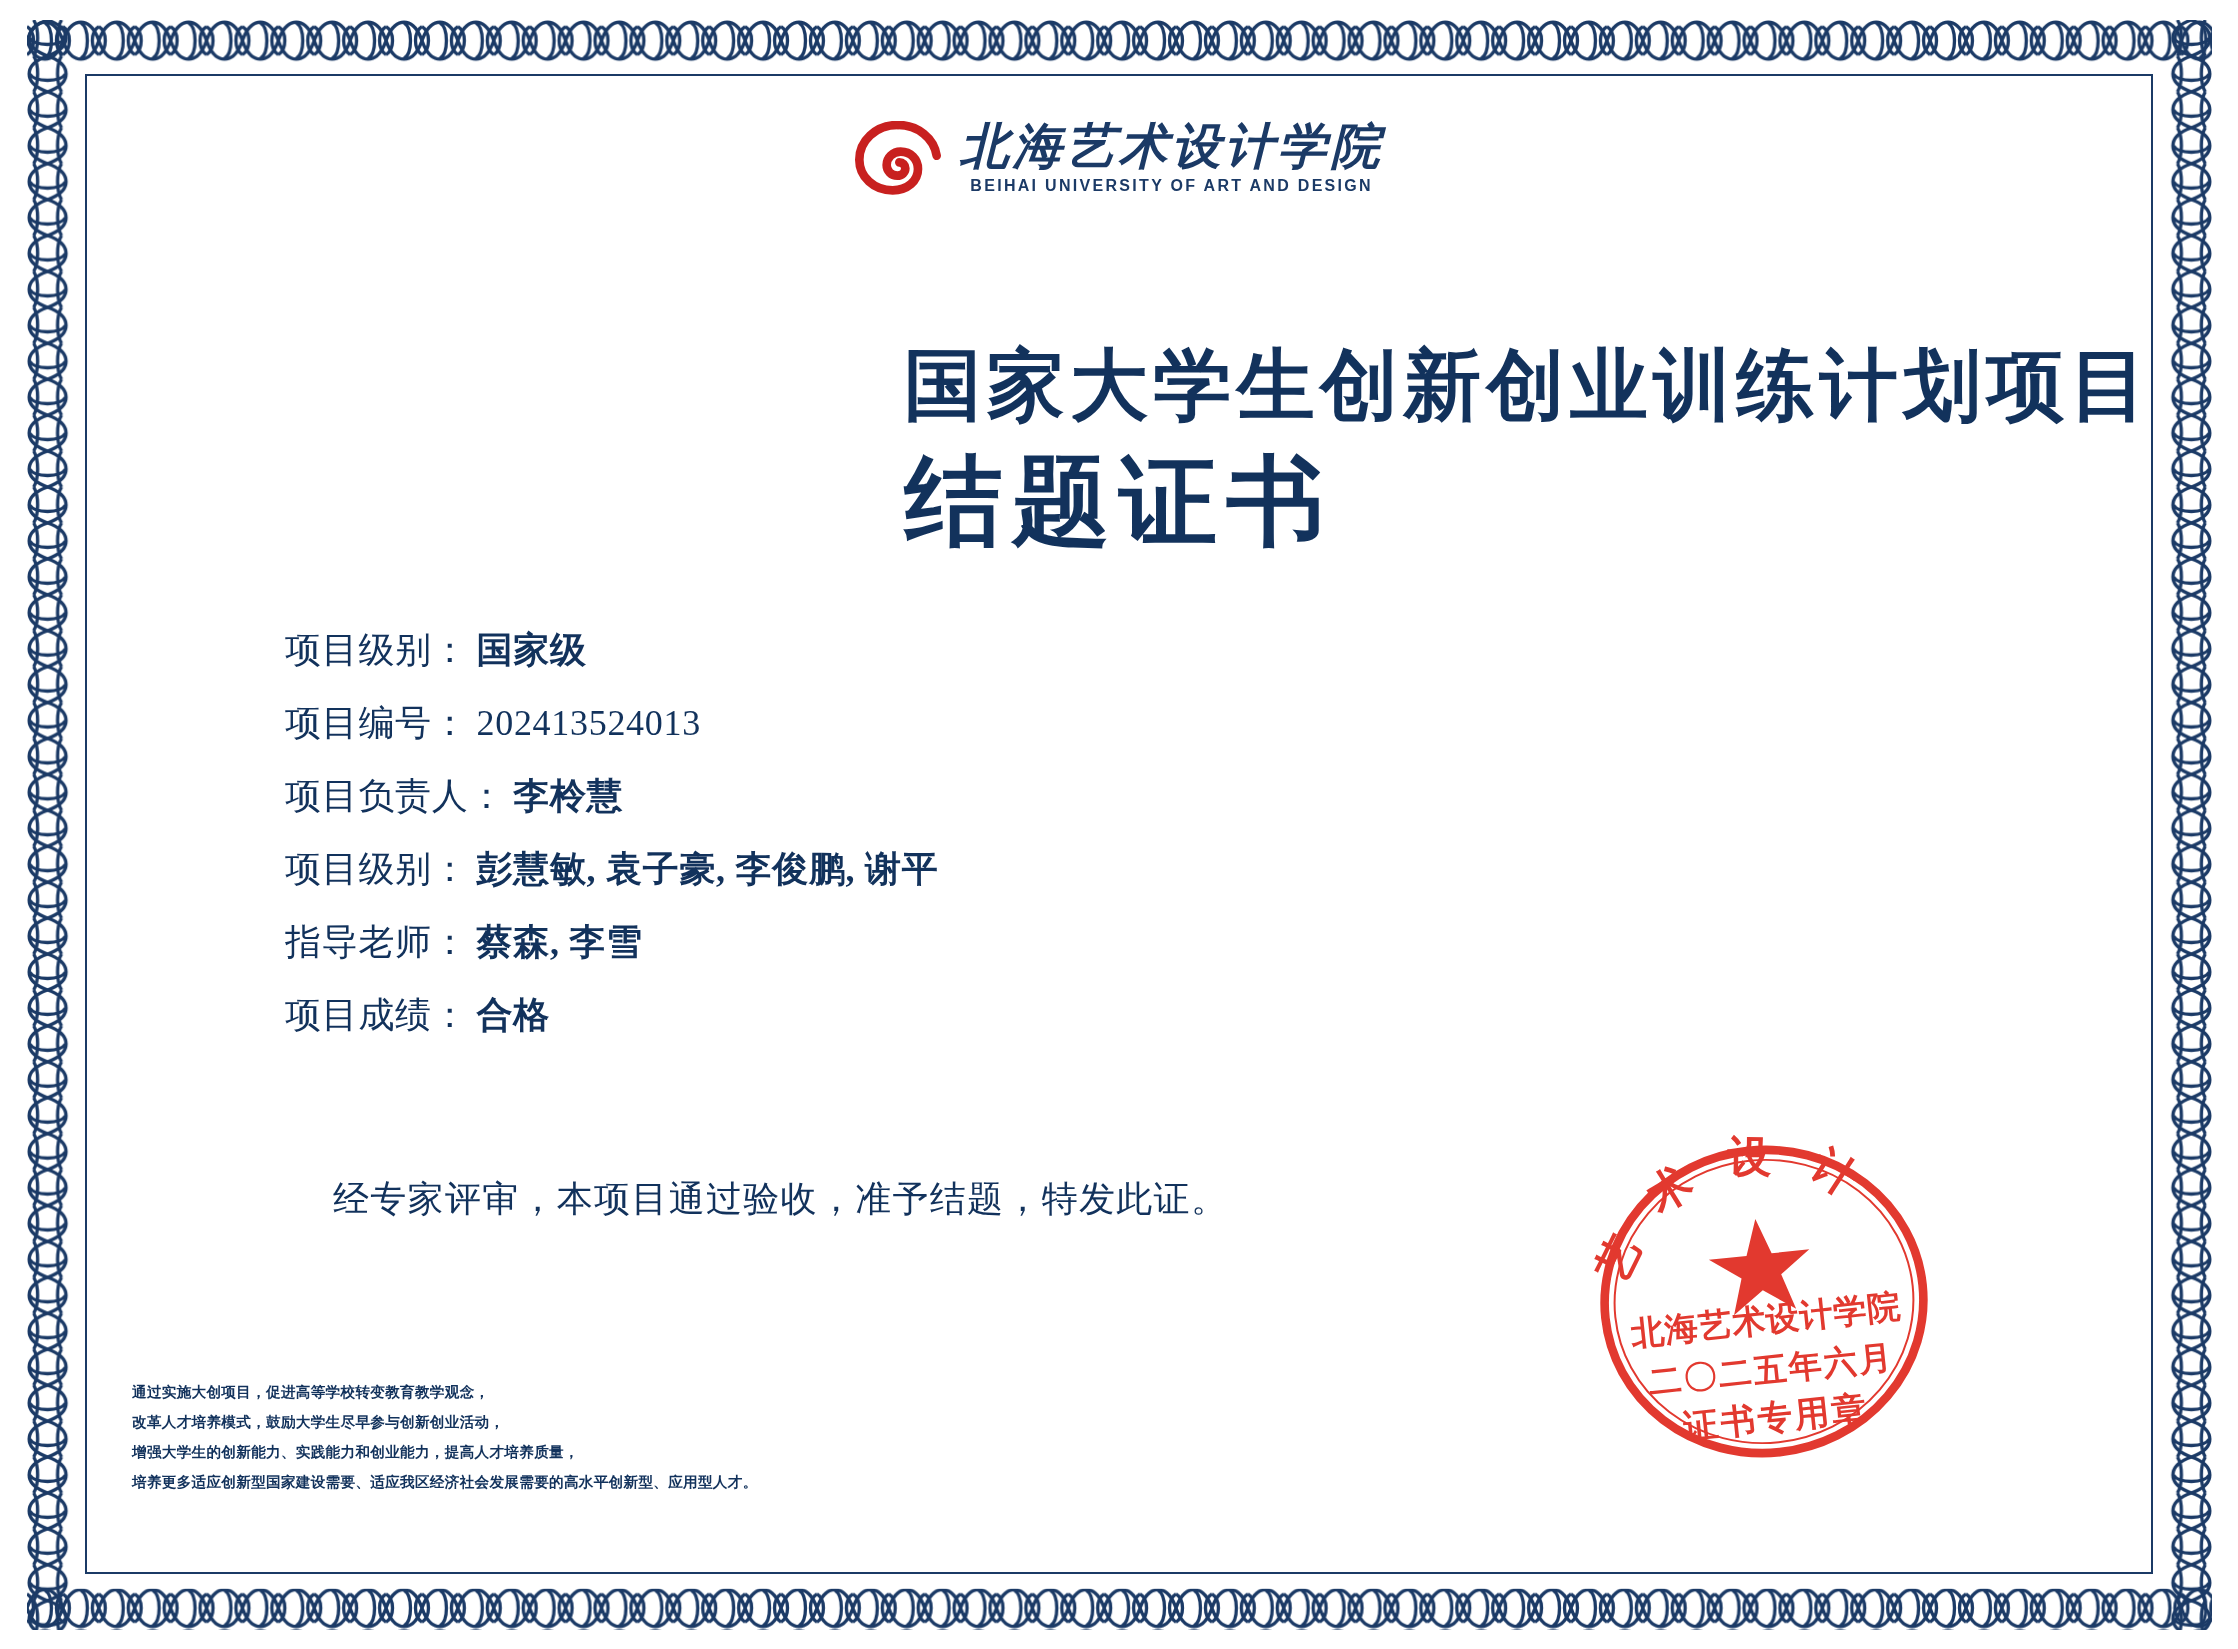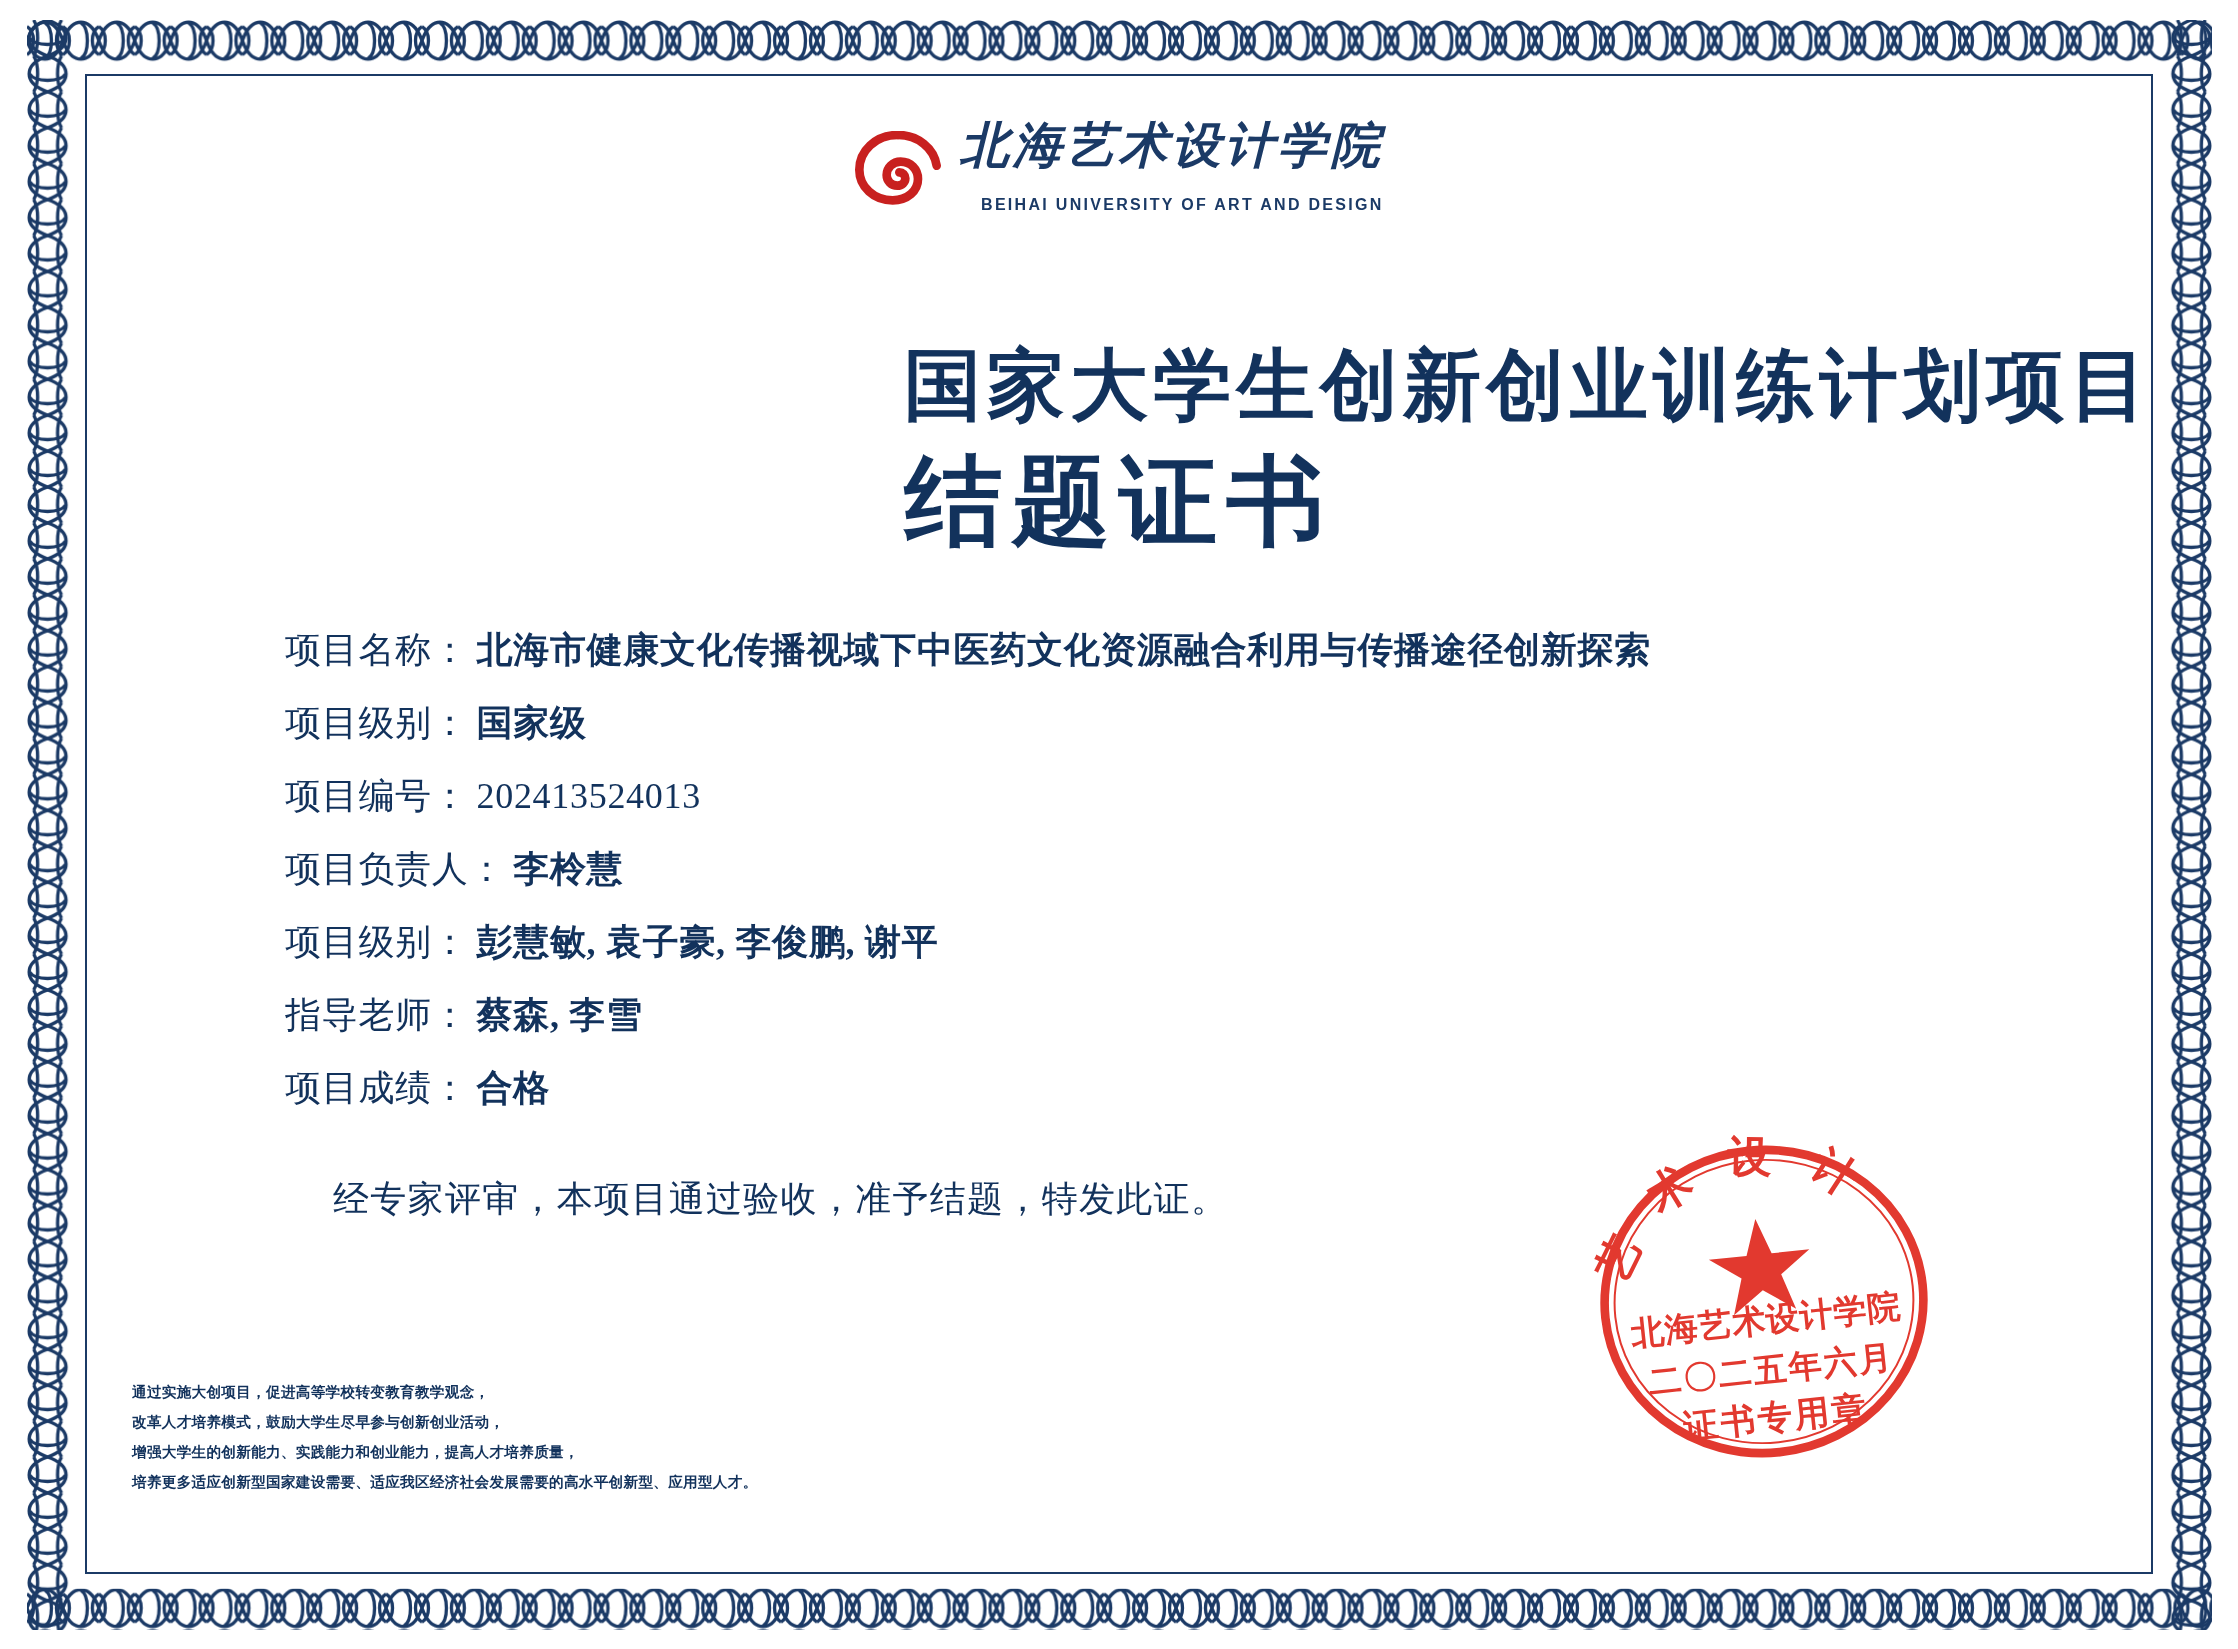"BEIHAI UNIVERSITY OF ART AND" .logo-en { margin-top: 26px -> 6px; text-align: right -> center }
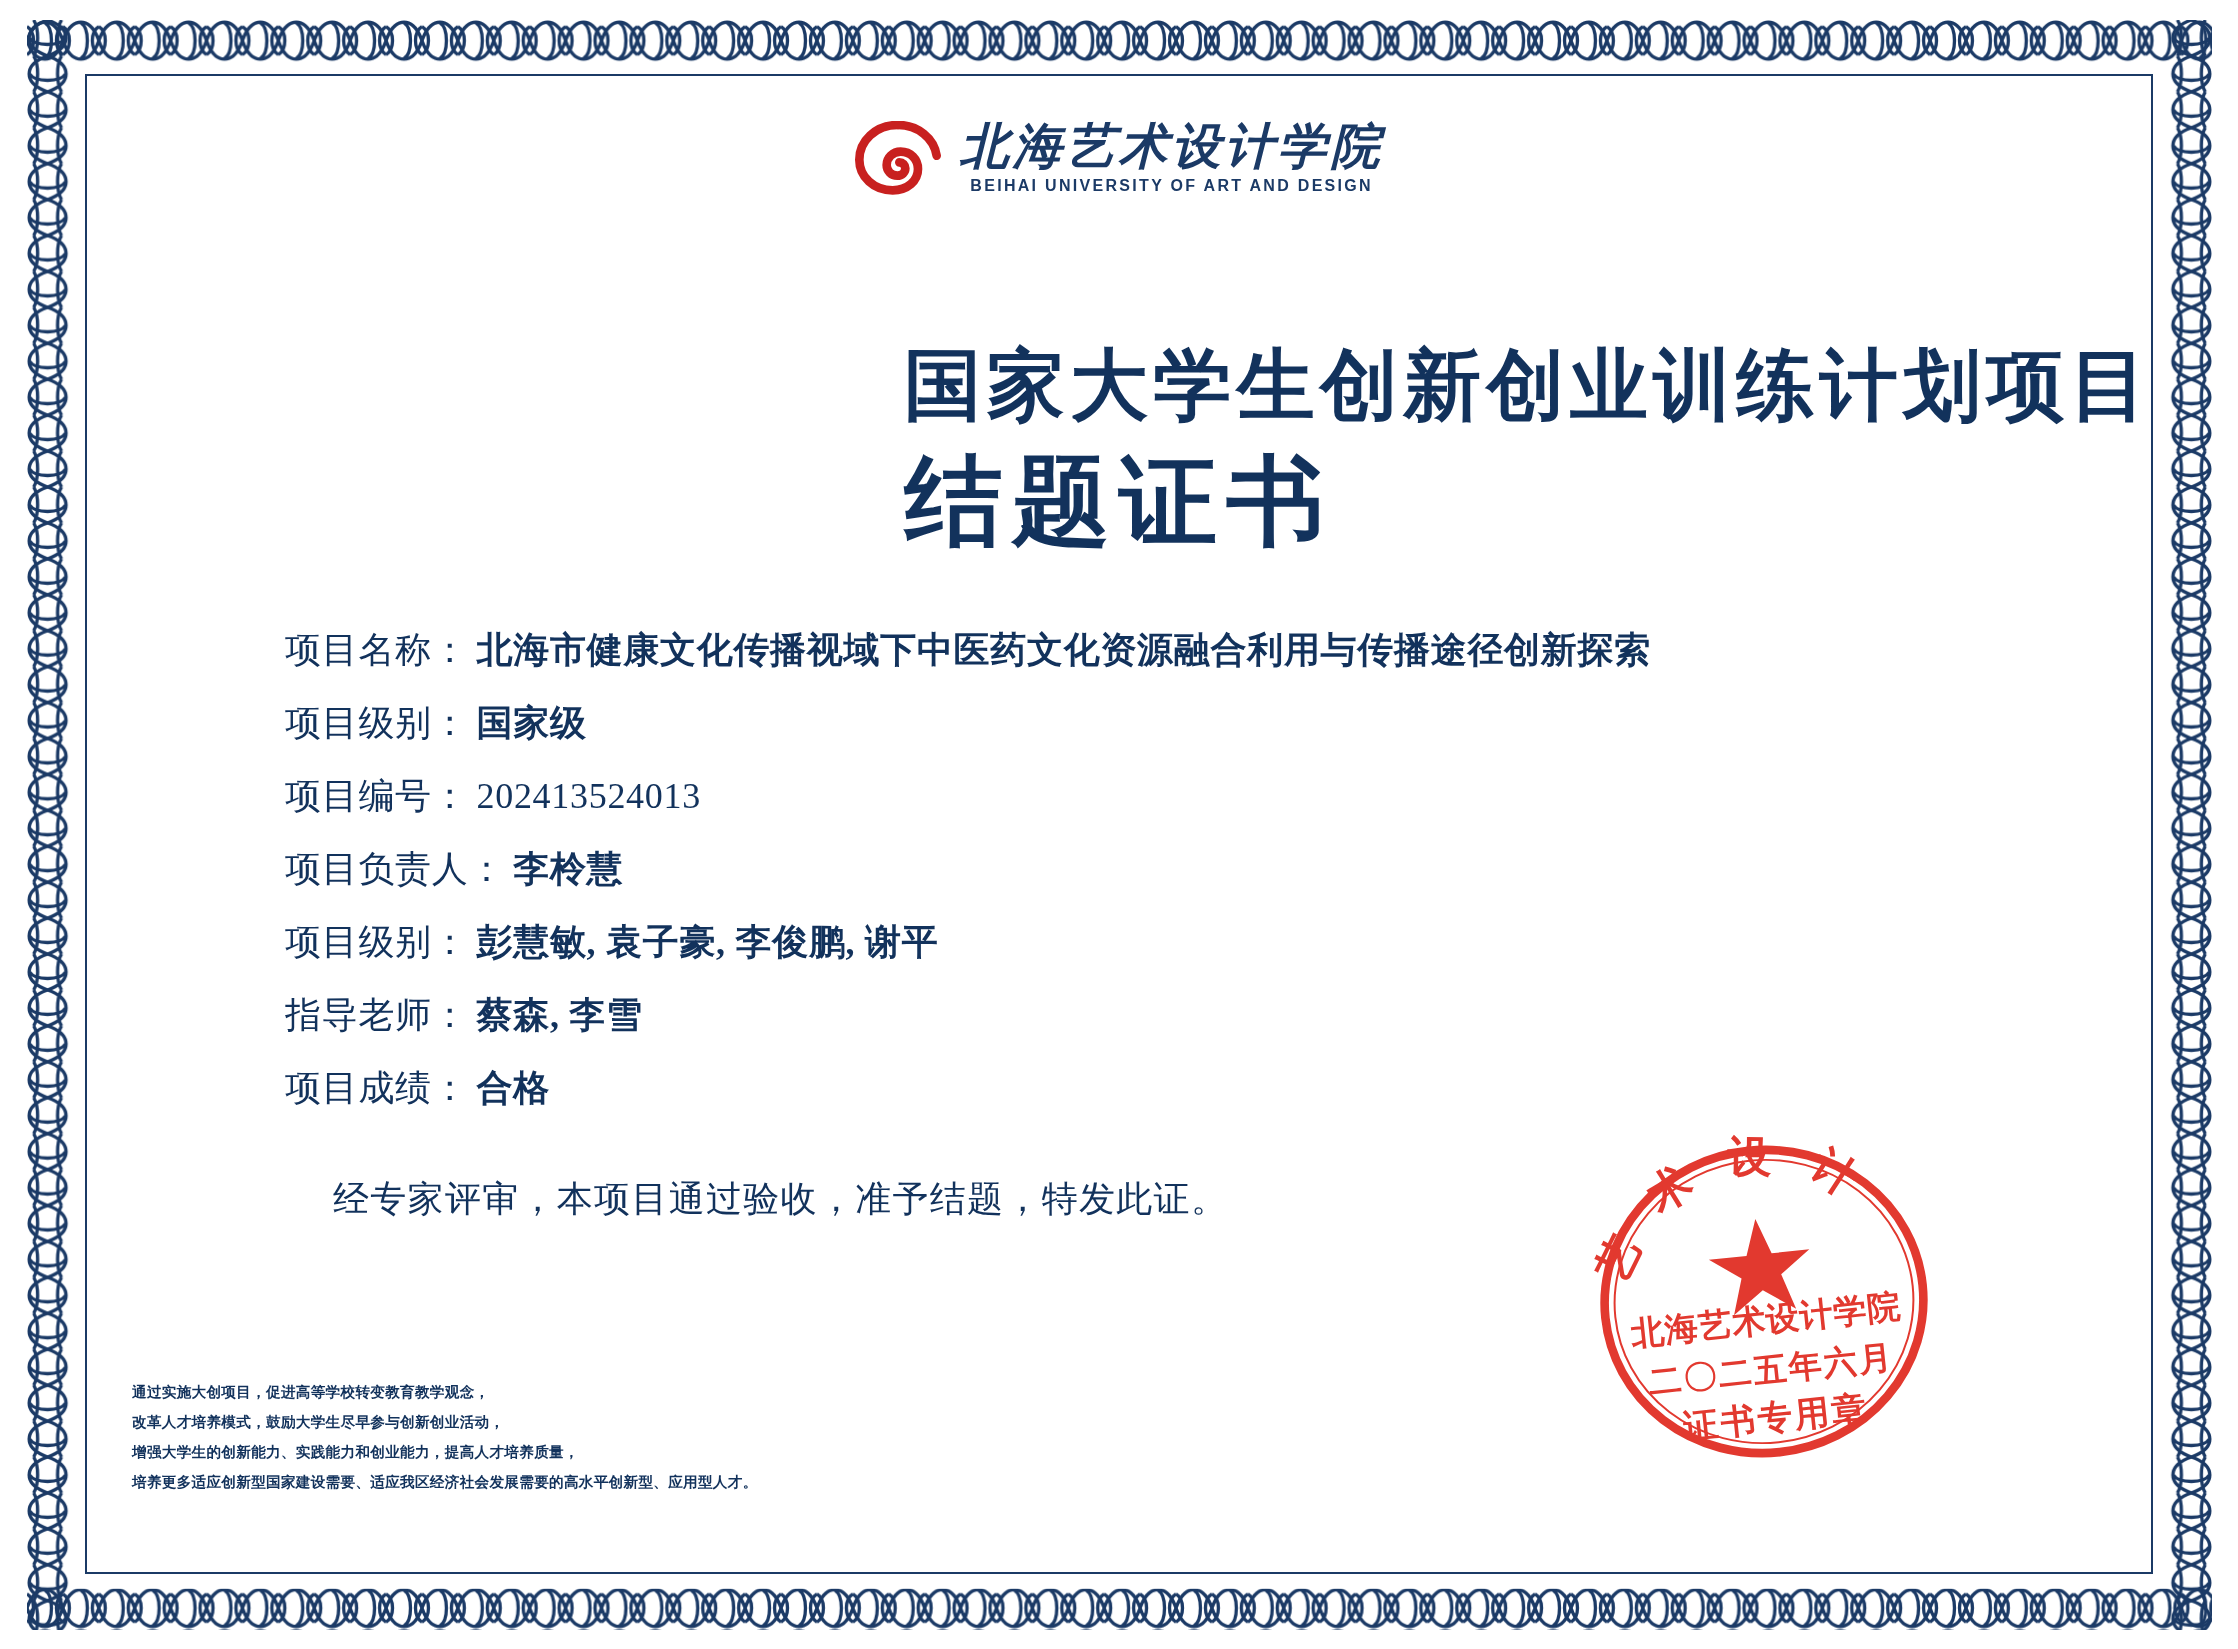"项目名称：" div.field-row { html: <div> <span>项目名称：</span> <span>北海市健康文化传播视域下中医药文化资源融合利用与传播途径创新探索</span> </div> -> none }
